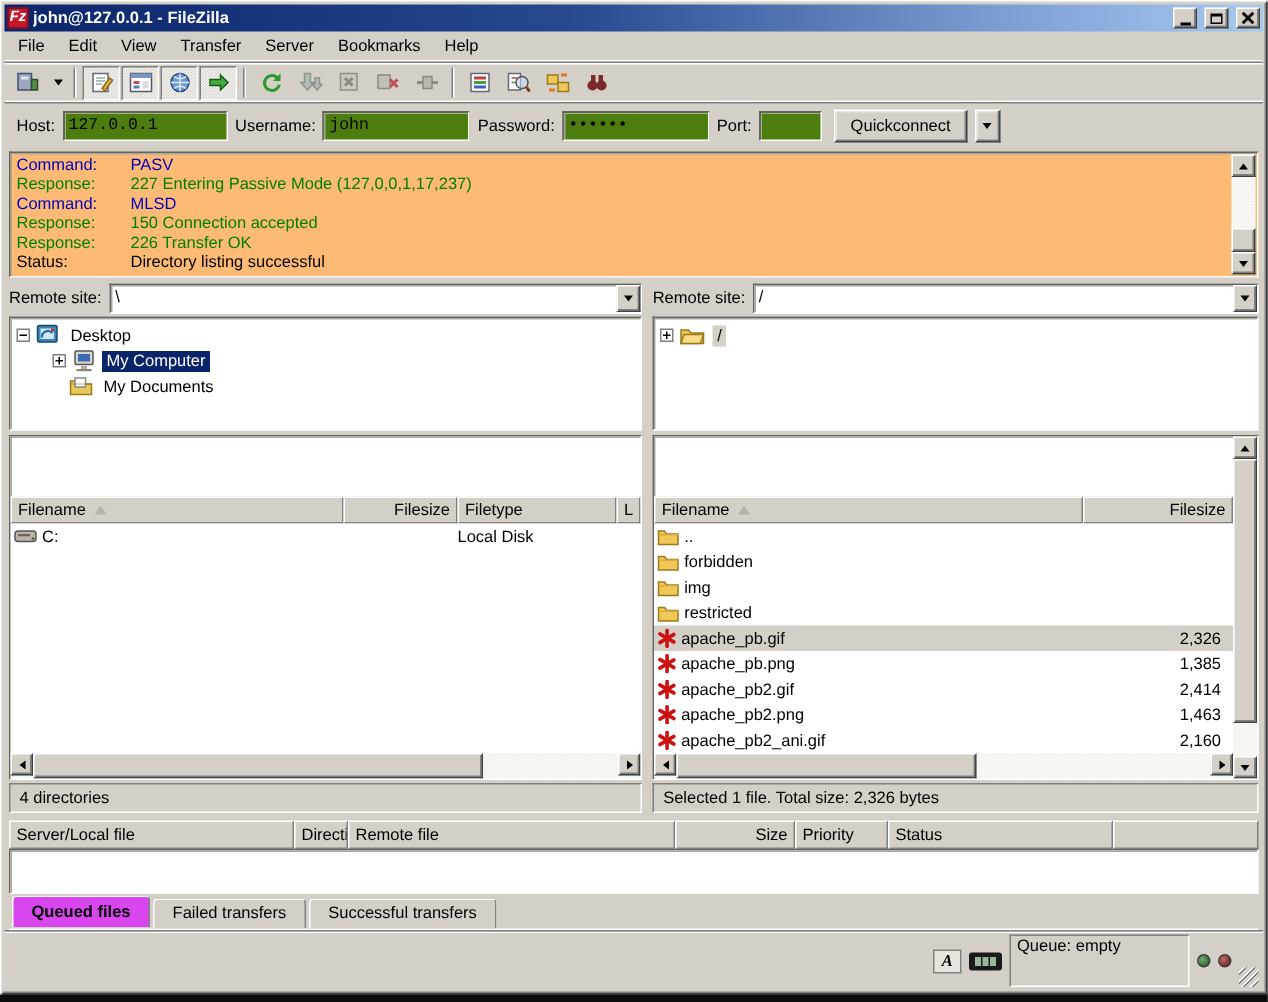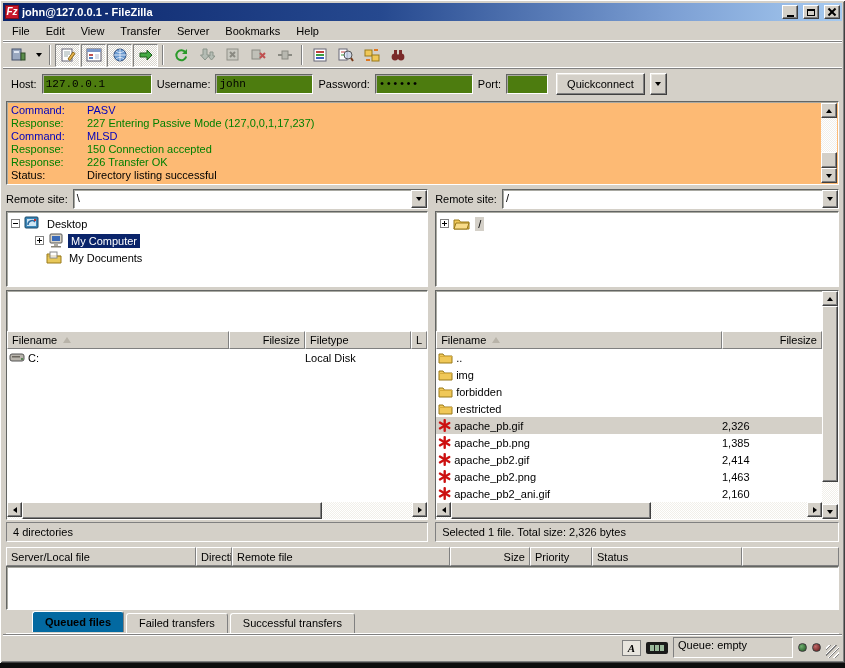"img" div.lrow { order: before "forbidden" -> after "forbidden" }
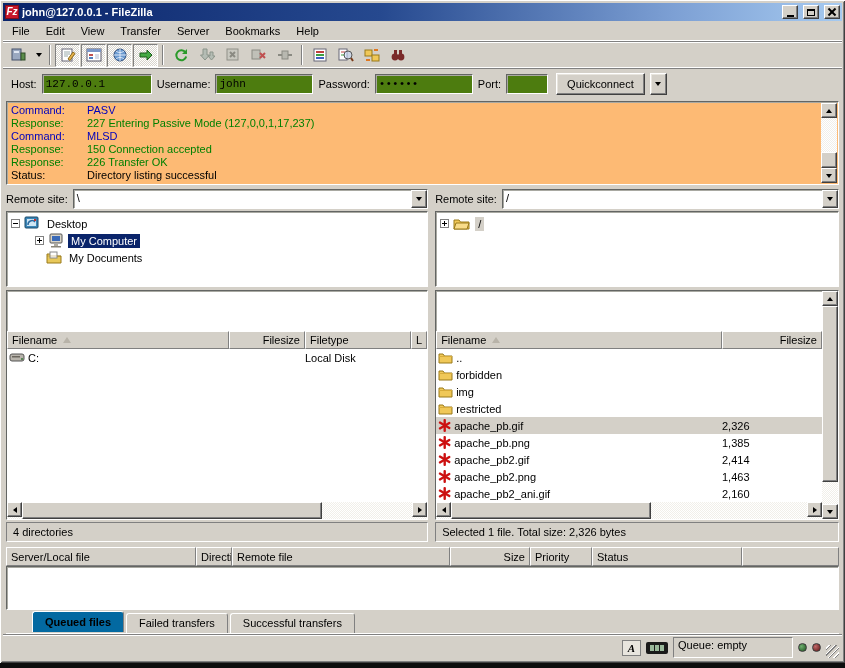"2,326" .cell-size { text-align: left -> right }
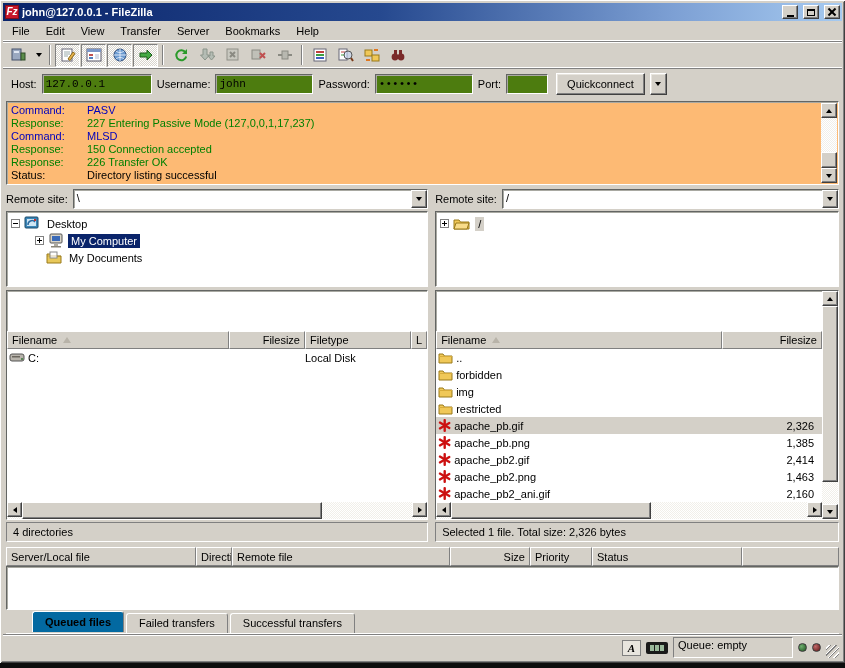"Queued files" .tab.active { background: #0369a1 -> #d946ef; margin-left: 24px -> none }
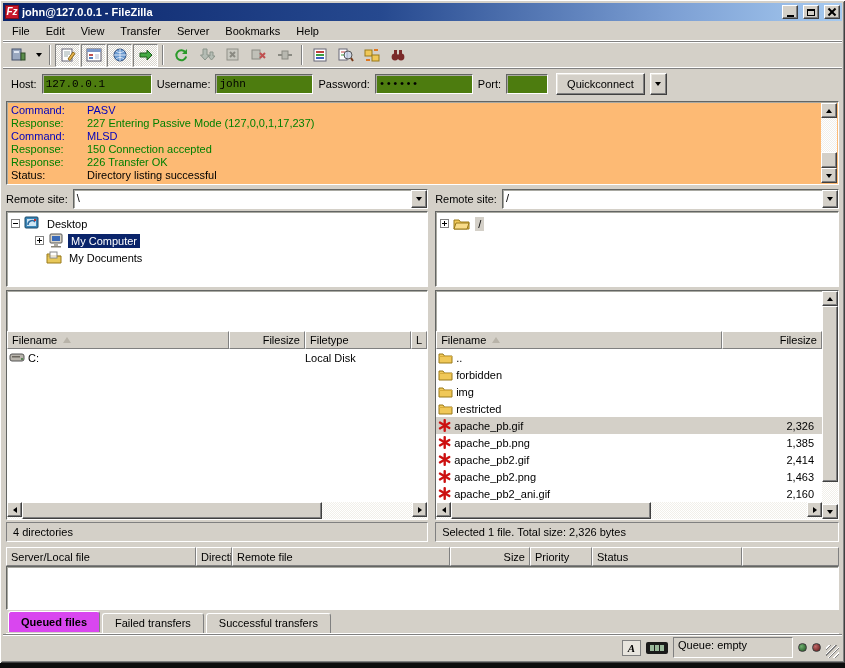"Queue: empty" .queue-pane { height: 21px -> 35px }
